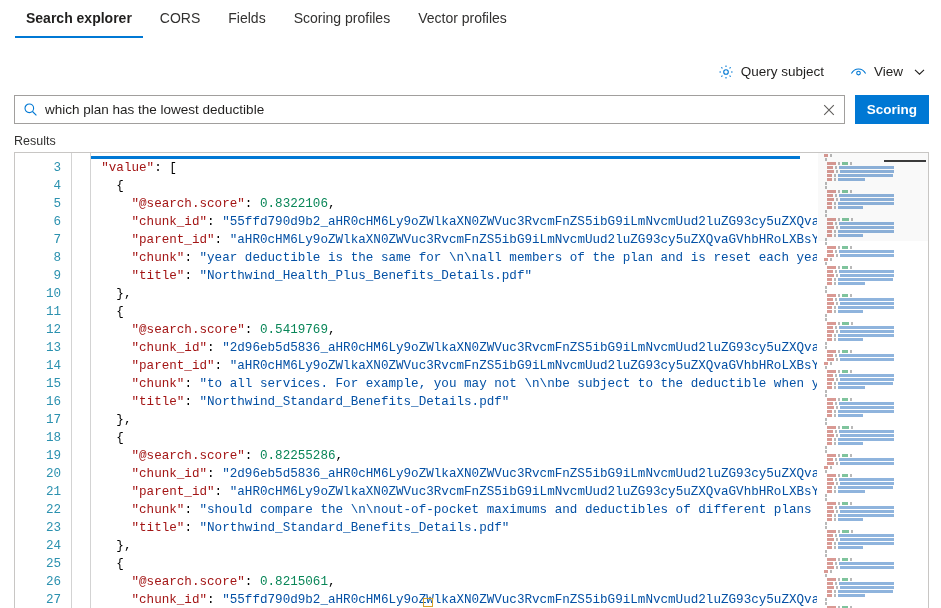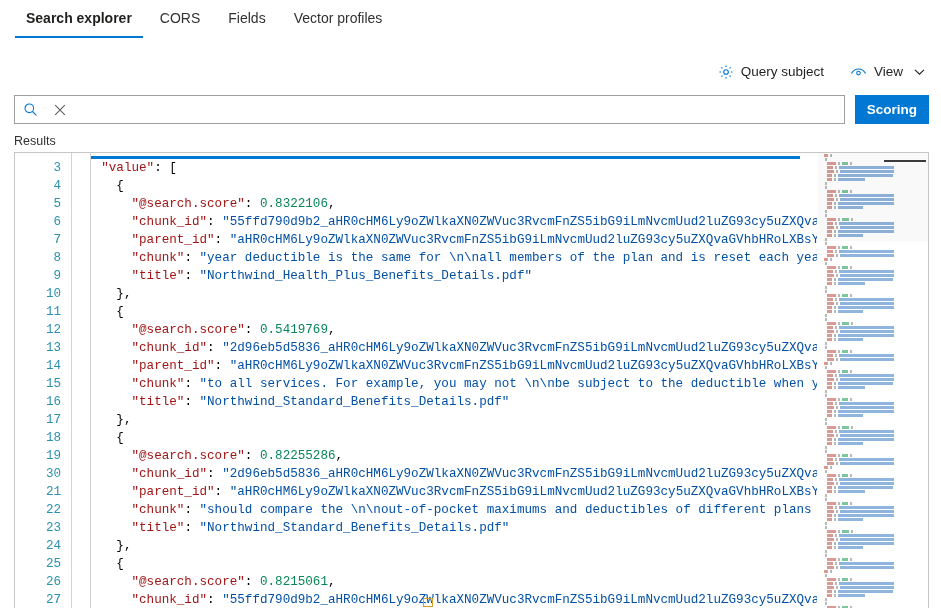"Scoring profiles" div.tab { html: none -> <div>Scoring profiles</div> }
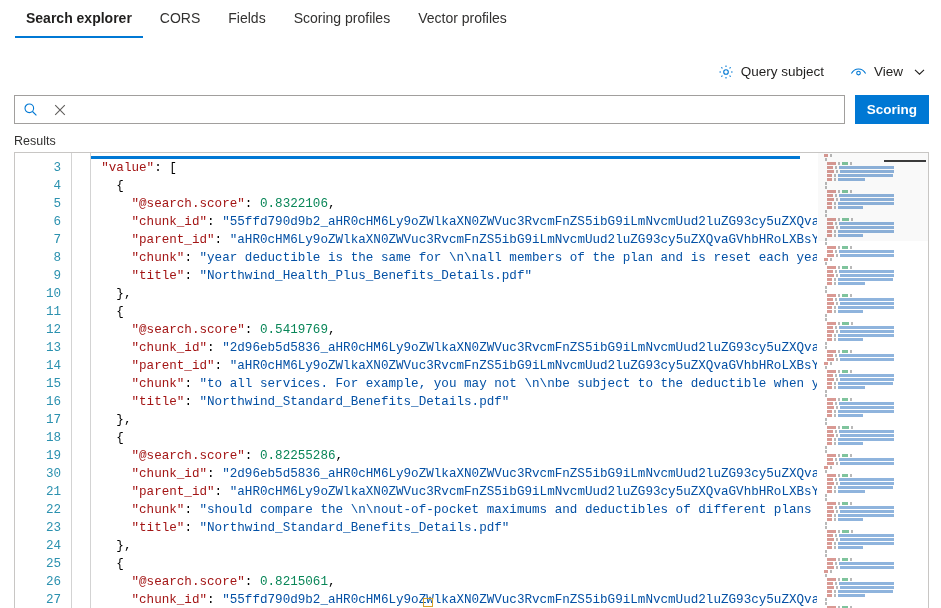"which plan has the lowest" input { html: none -> <input> }
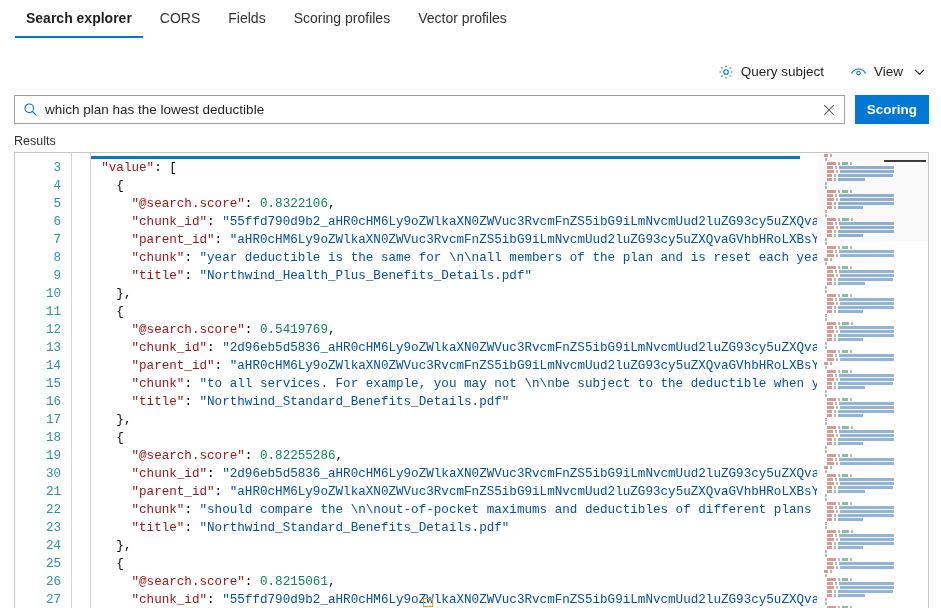"30" div.ln { text: 30 -> 20 }
